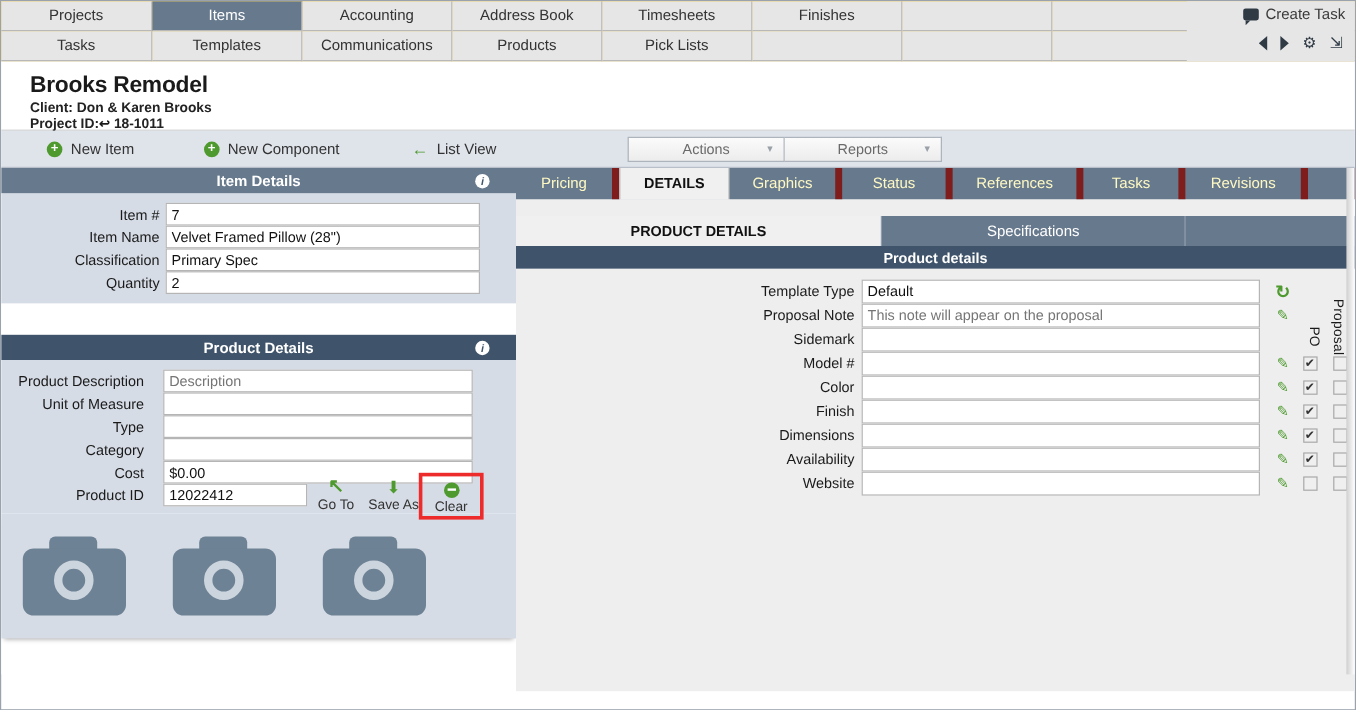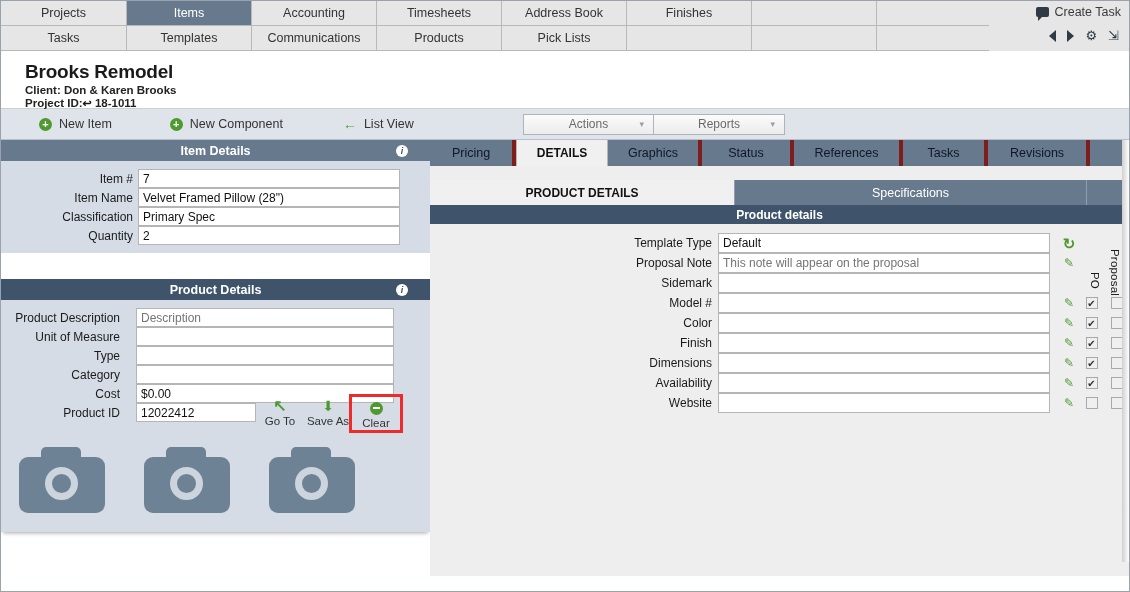"Timesheets" div.navcell { order: before "Address Book" -> after "Address Book" }
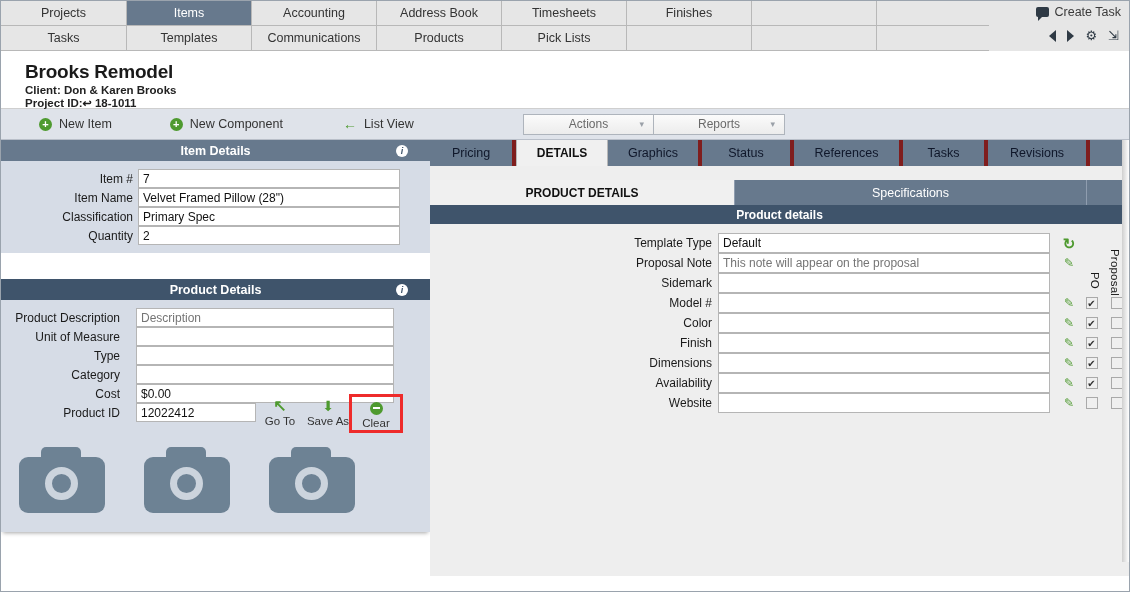"Pricing" .tab { border-right: 4px solid #7f1d1d -> 6px solid #7f1d1d; color: #0f172a -> #fef9c3 }
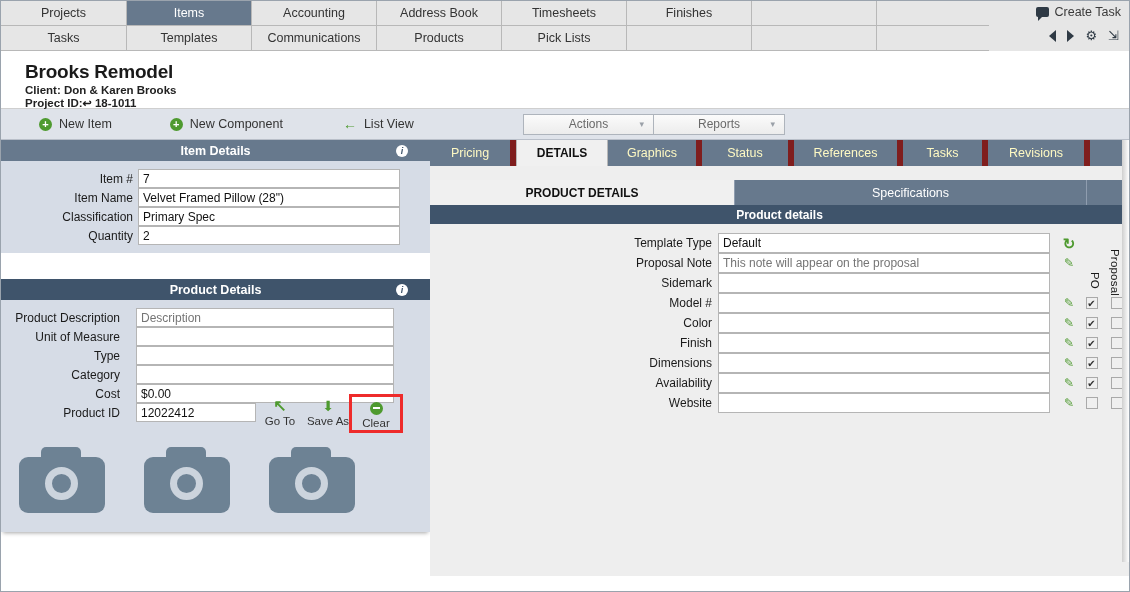"Specifications" div.subtab { width: 352px -> 253px }
